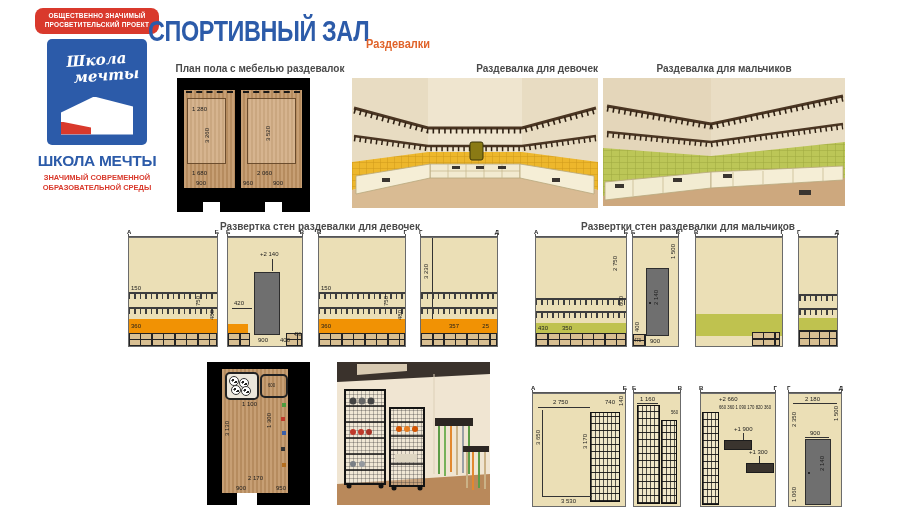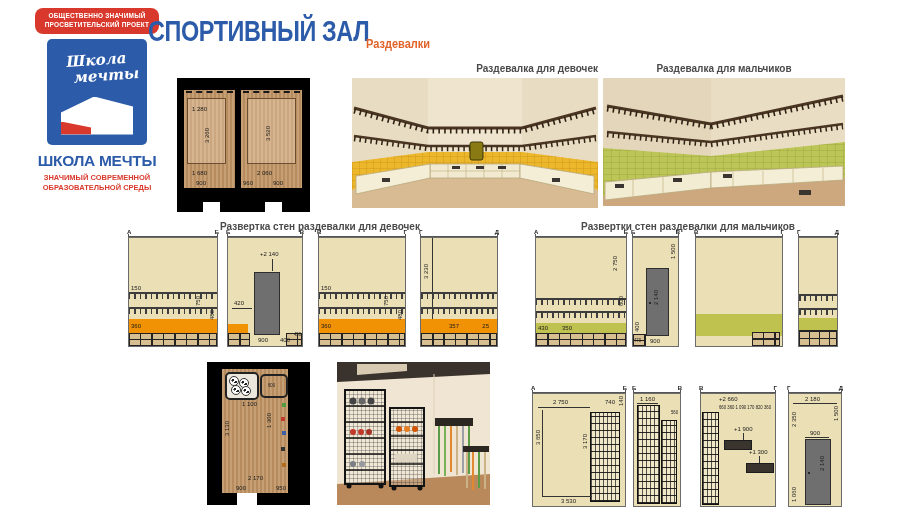"План пола с мебелью раздевалок" div.sec-title { html: none -> <div>План пола с мебелью раздевалок</div> }
